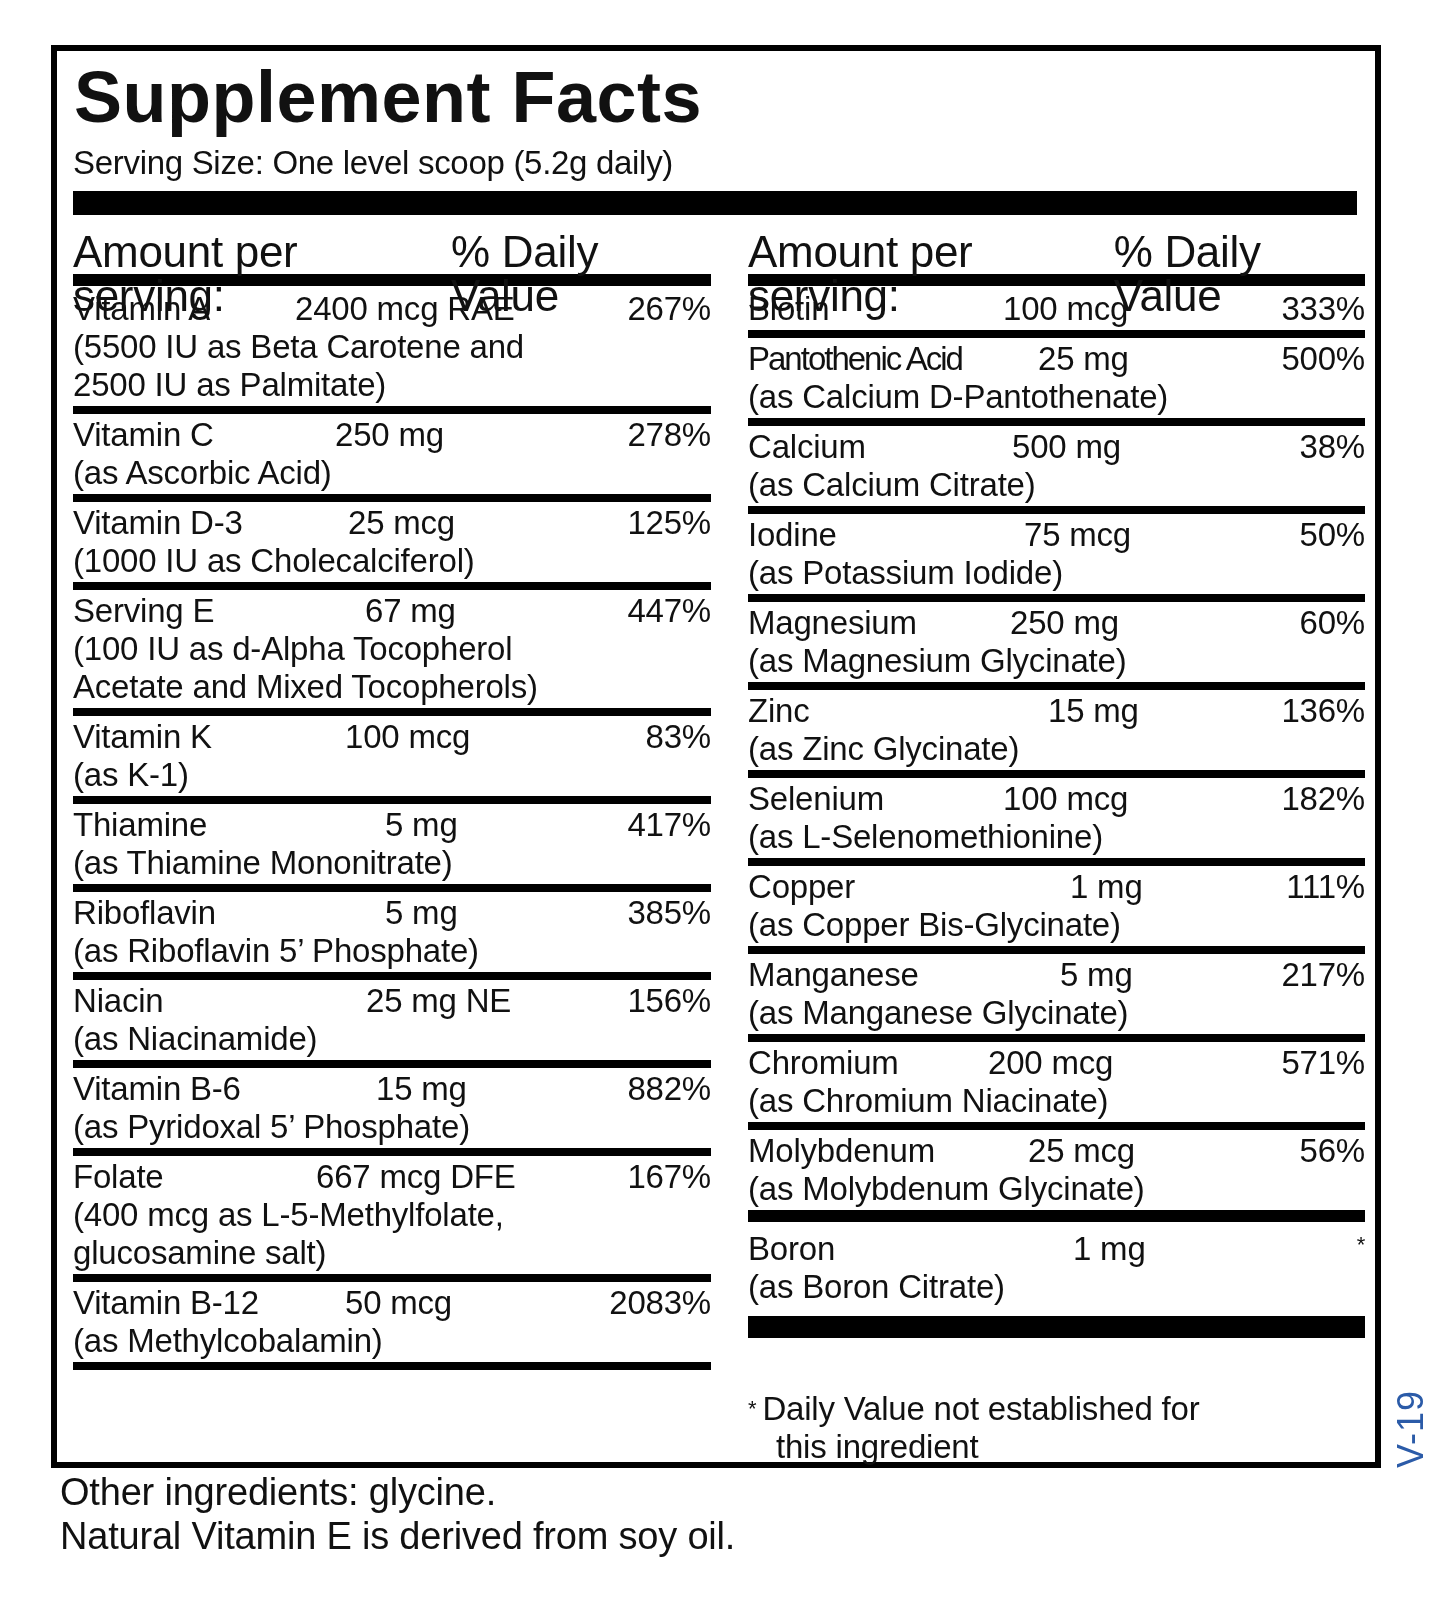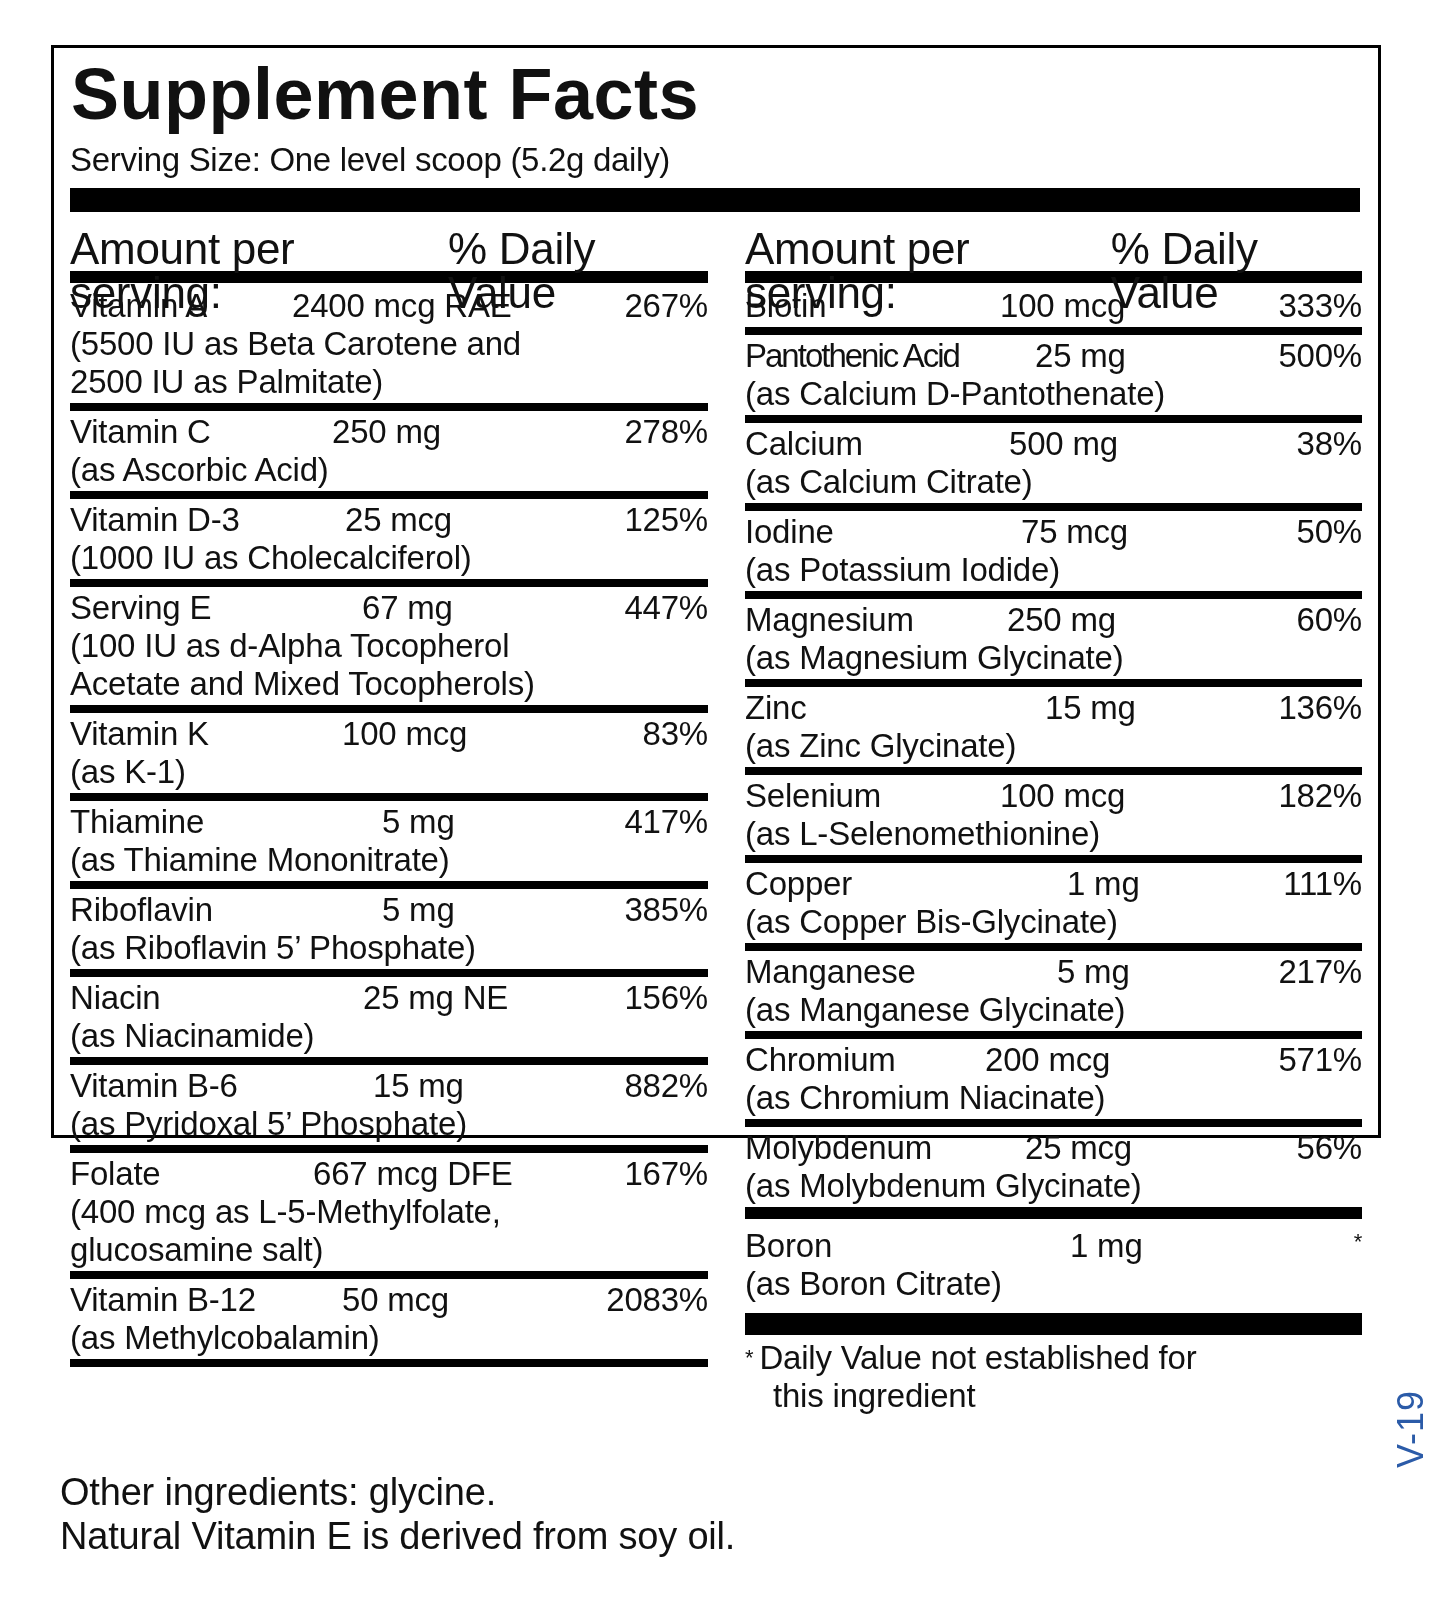"Supplement Facts" .label-box { border: 3px solid #000000 -> 6px solid #000000; height: 1093px -> 1423px }
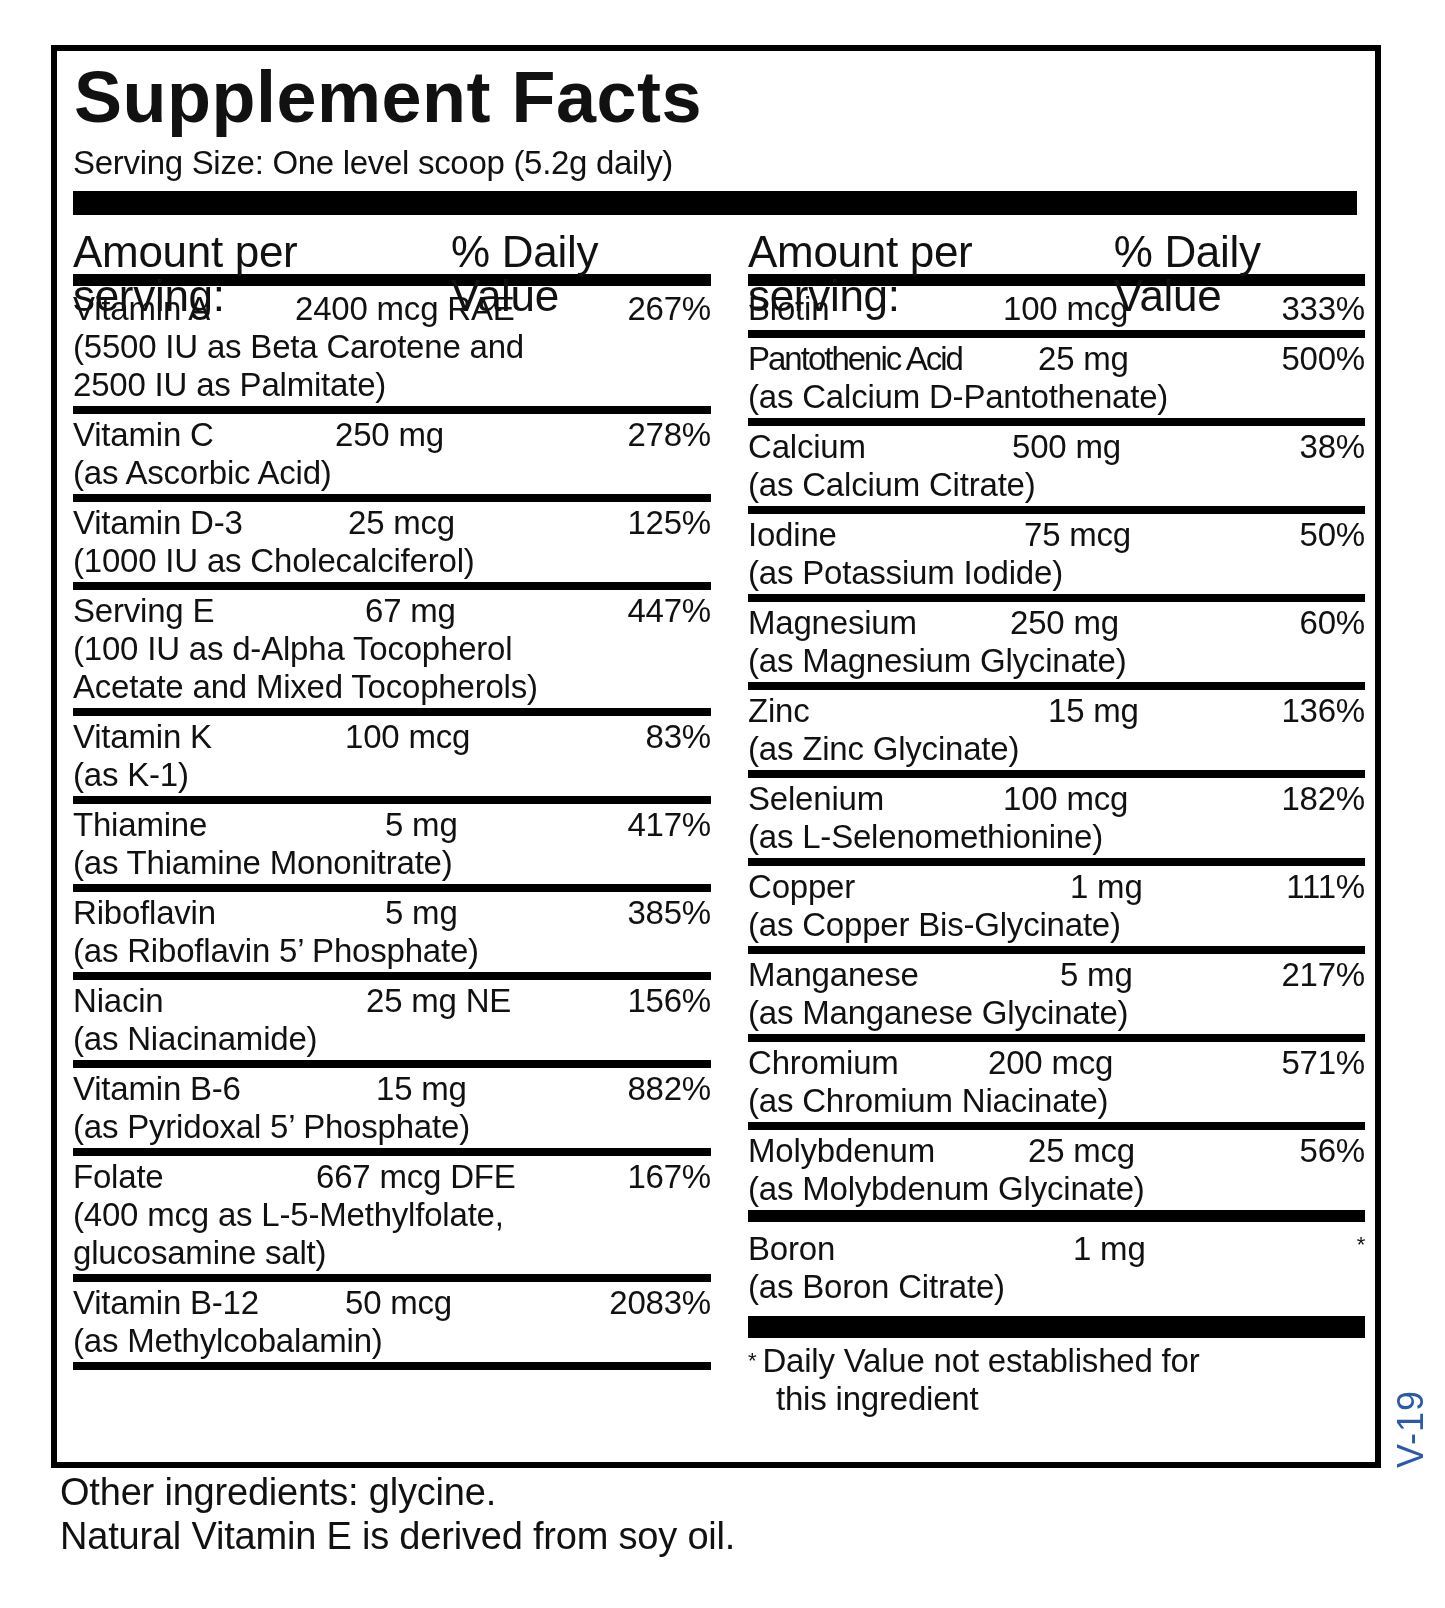"* Daily Value not established" .footnote { margin-top: none -> 48px }
